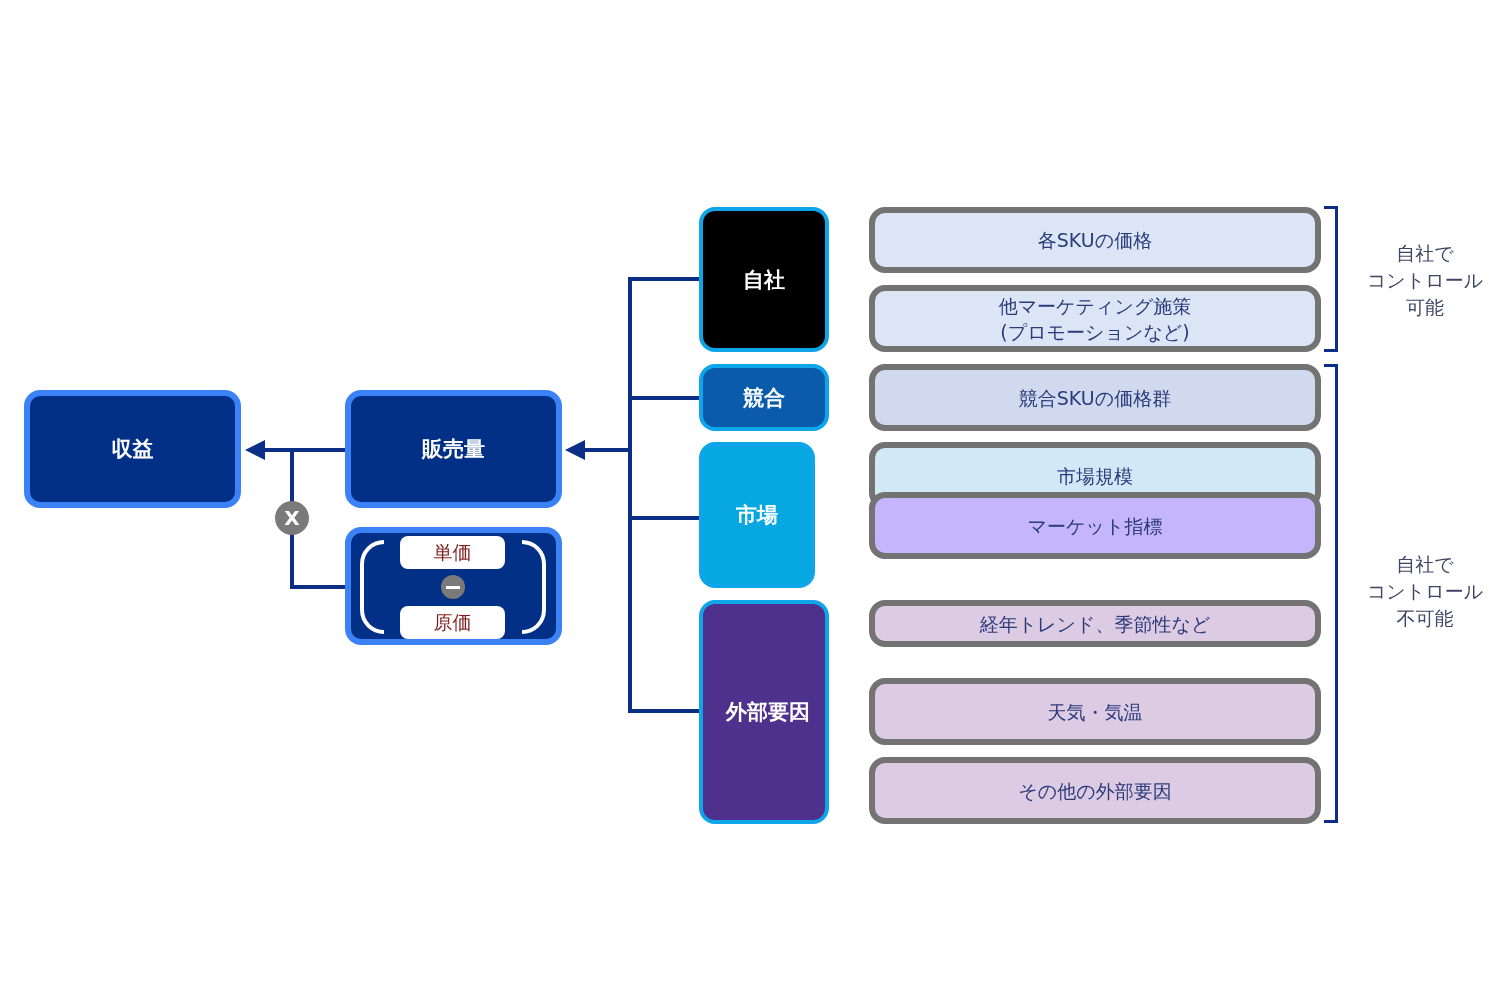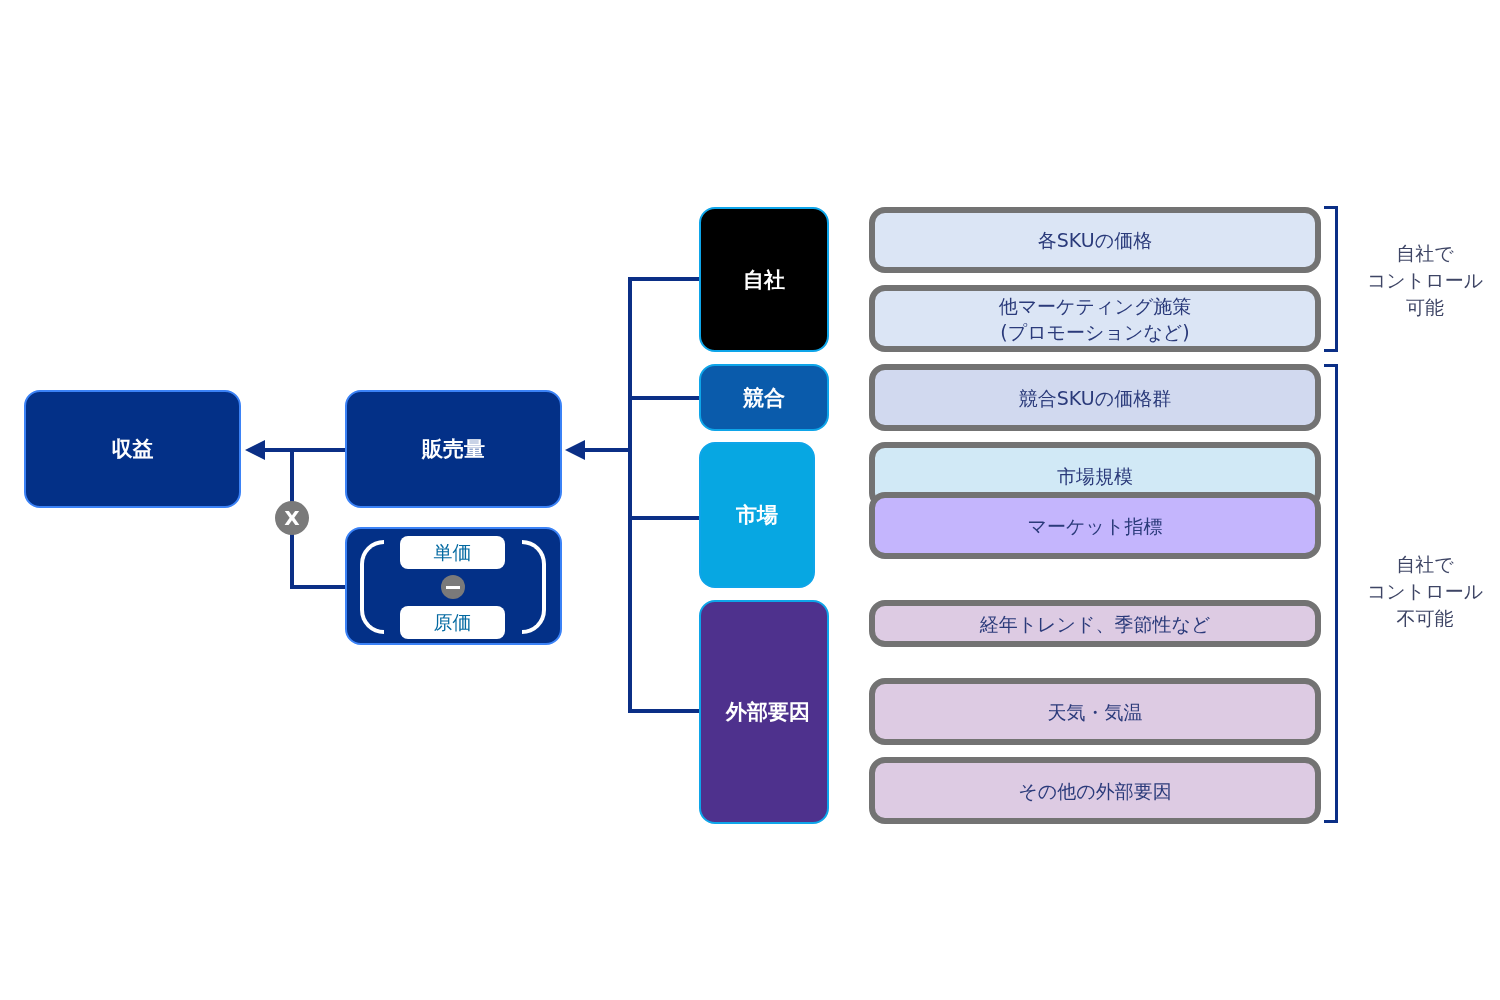"自社" .cat { border: 2px solid #0ea5e9 -> 4px solid #0ea5e9 }
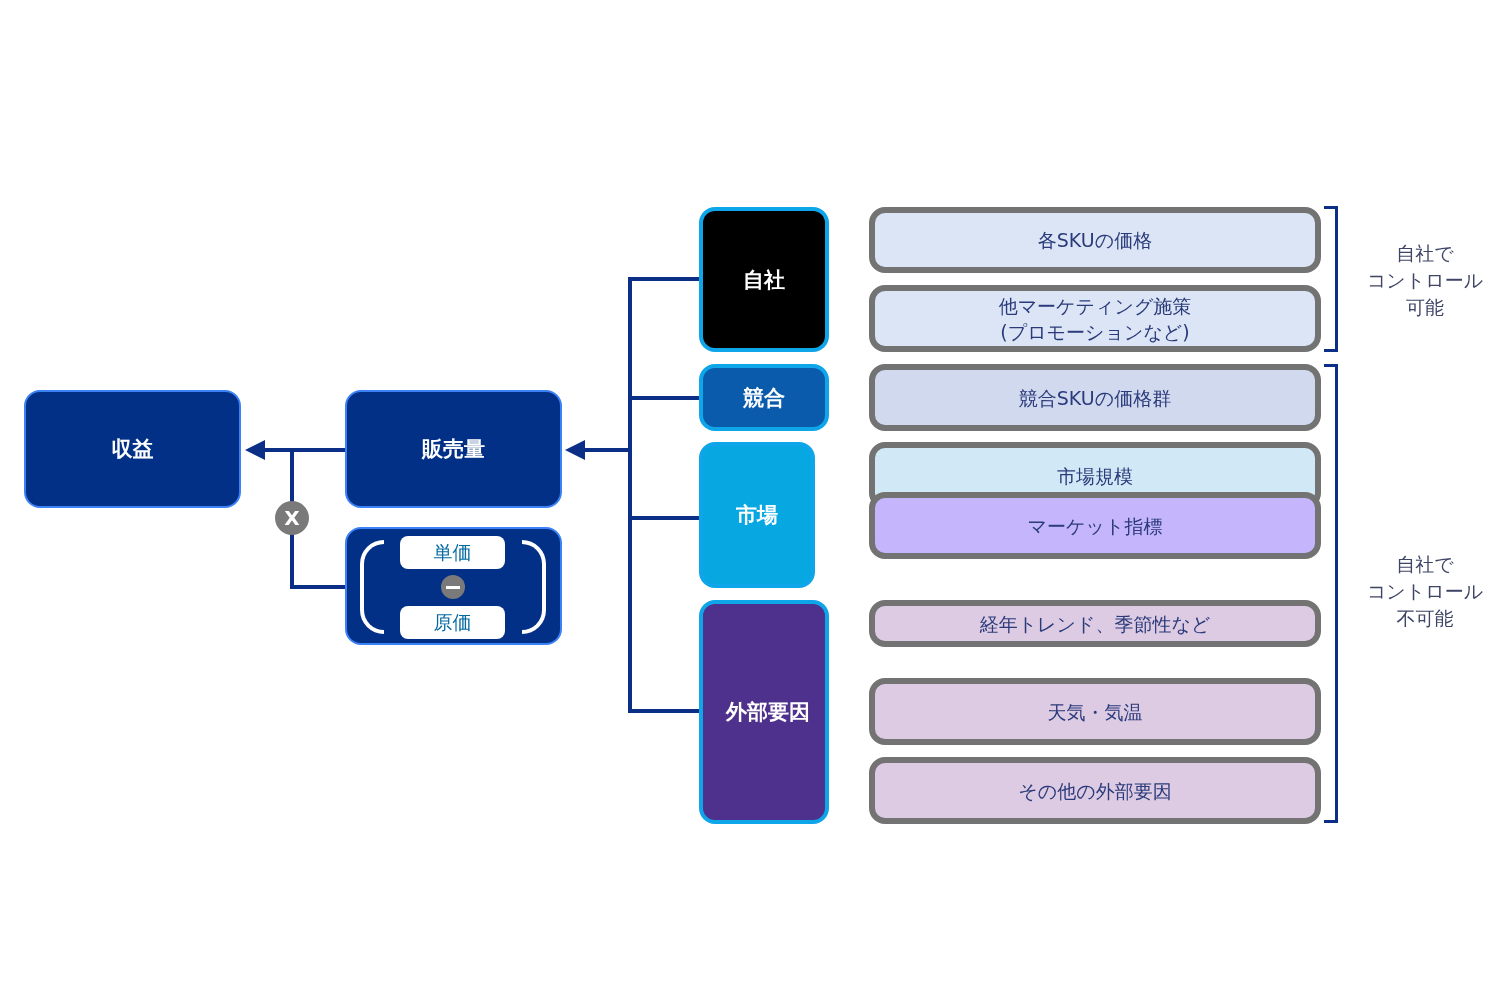"収益" .main { border: 2px solid #3b82f6 -> 6px solid #3b82f6 }
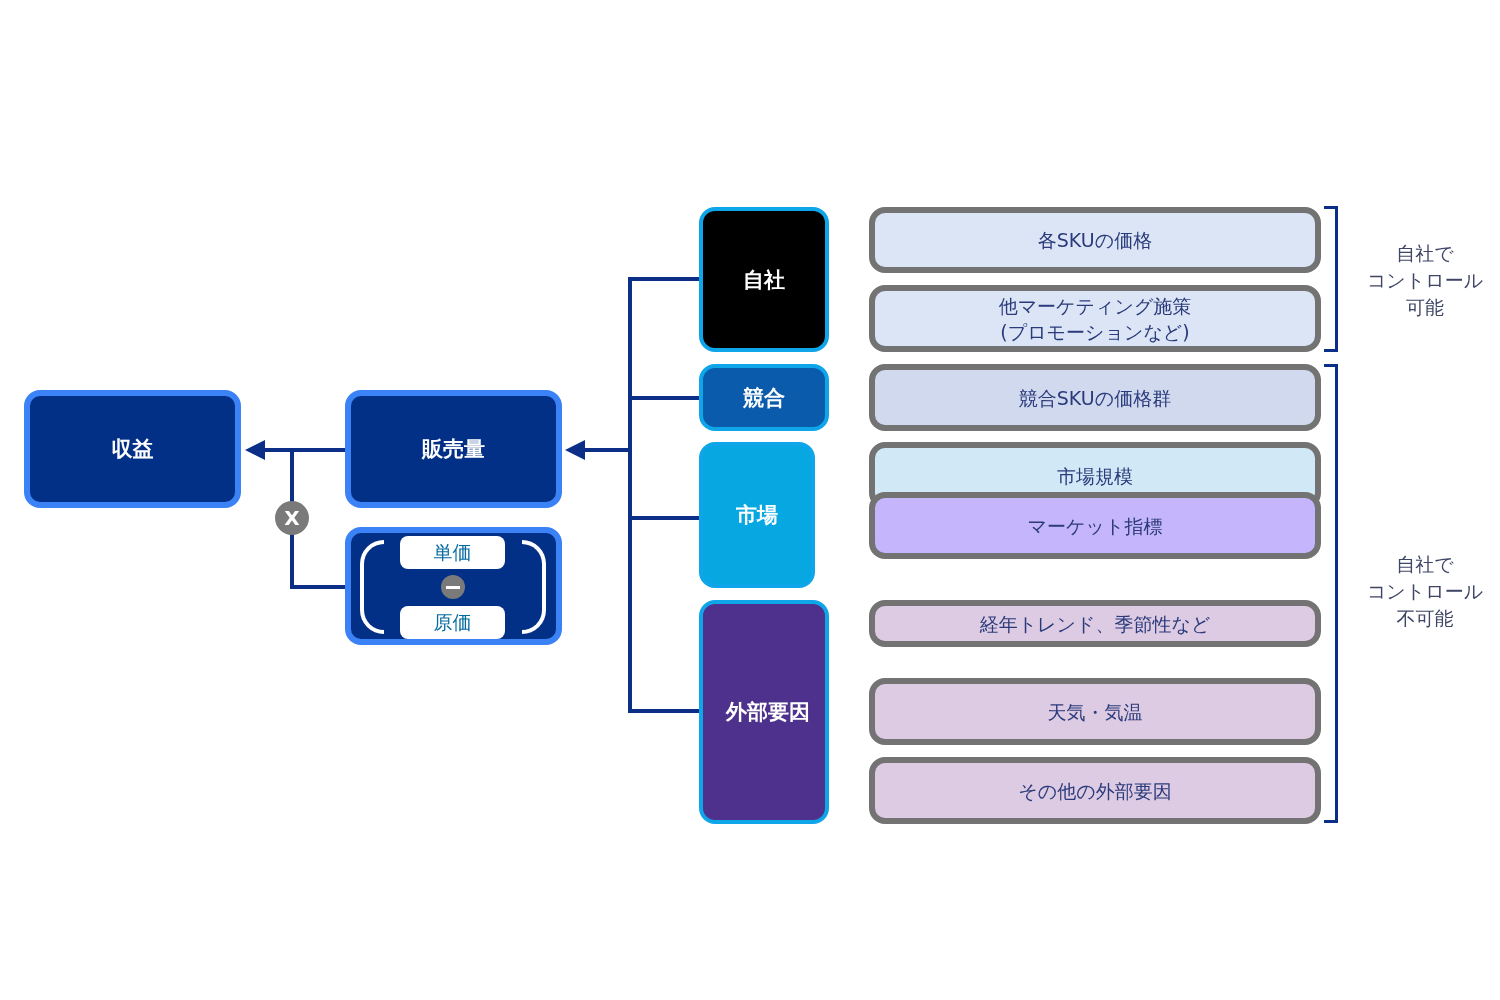"単価" .pill { color: #0369a1 -> #7f1d1d }
